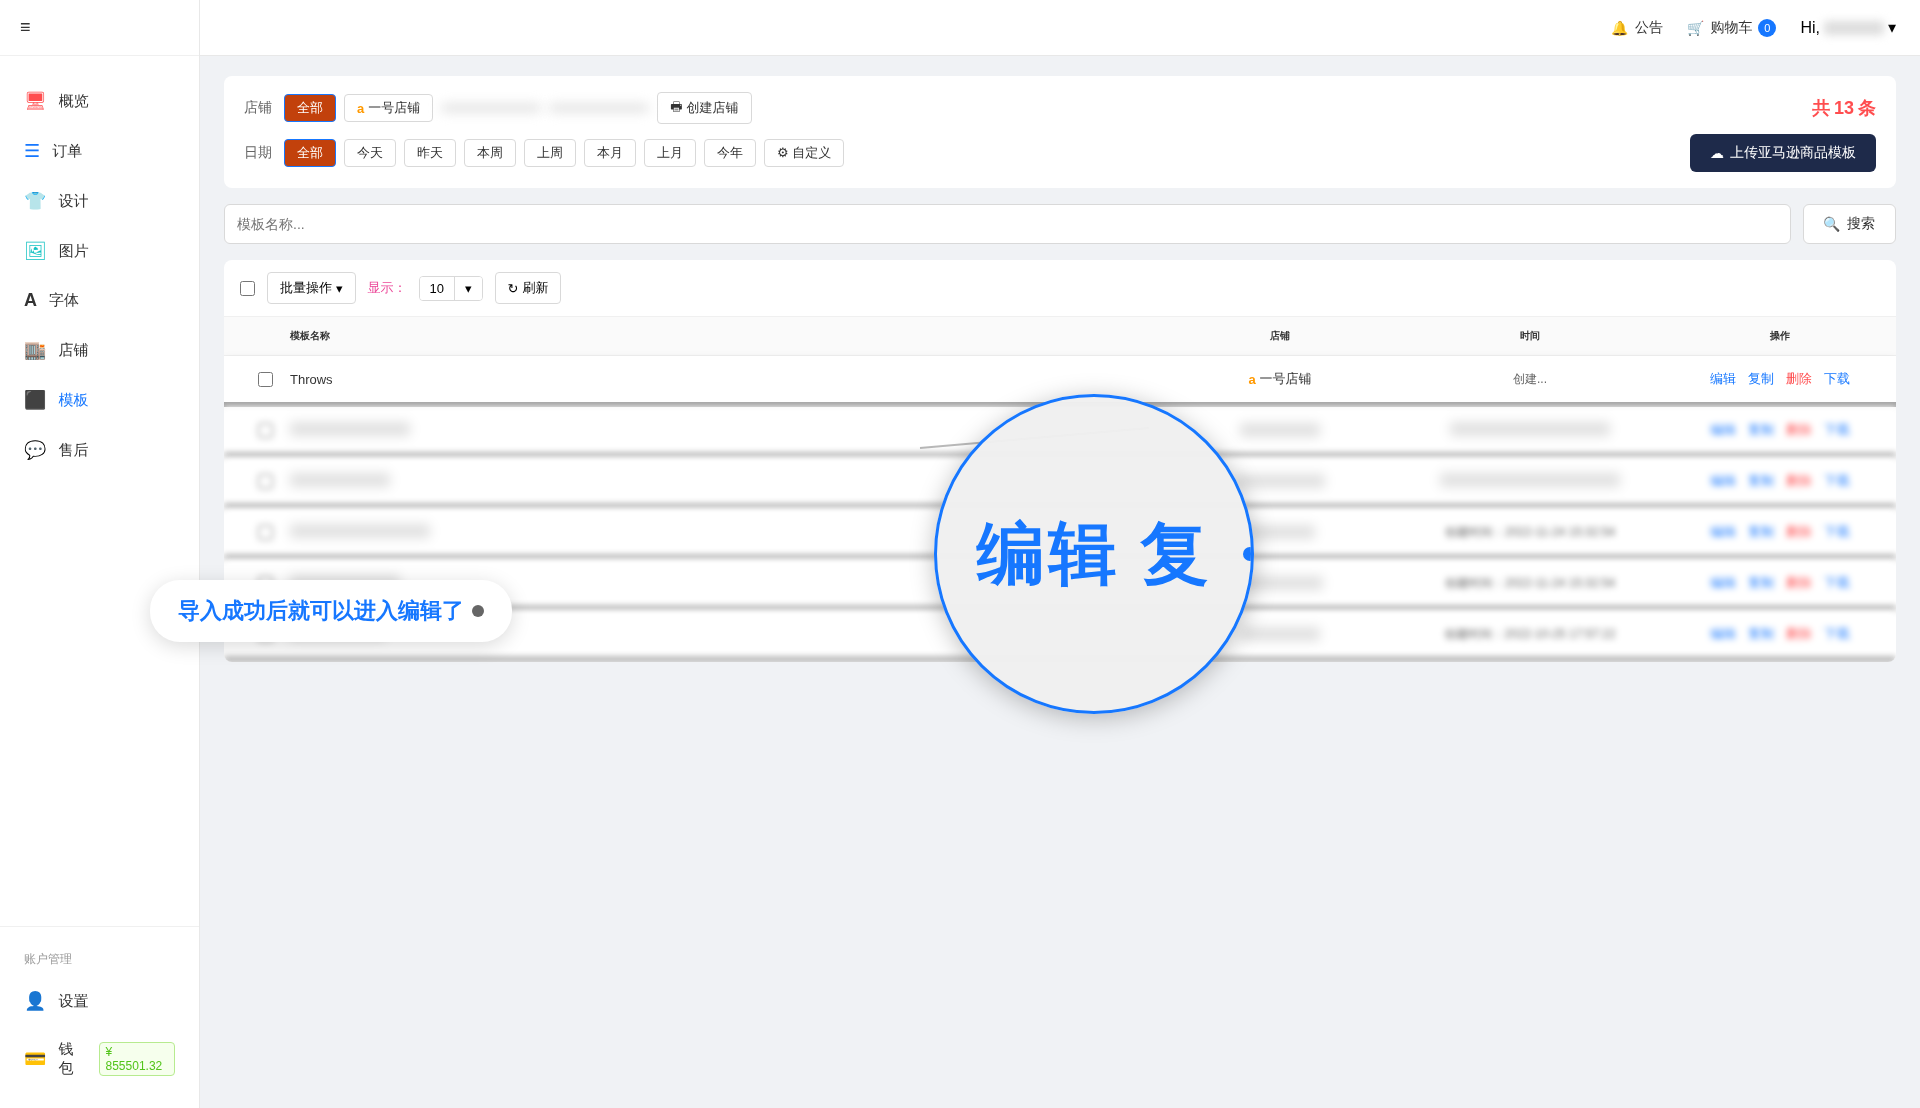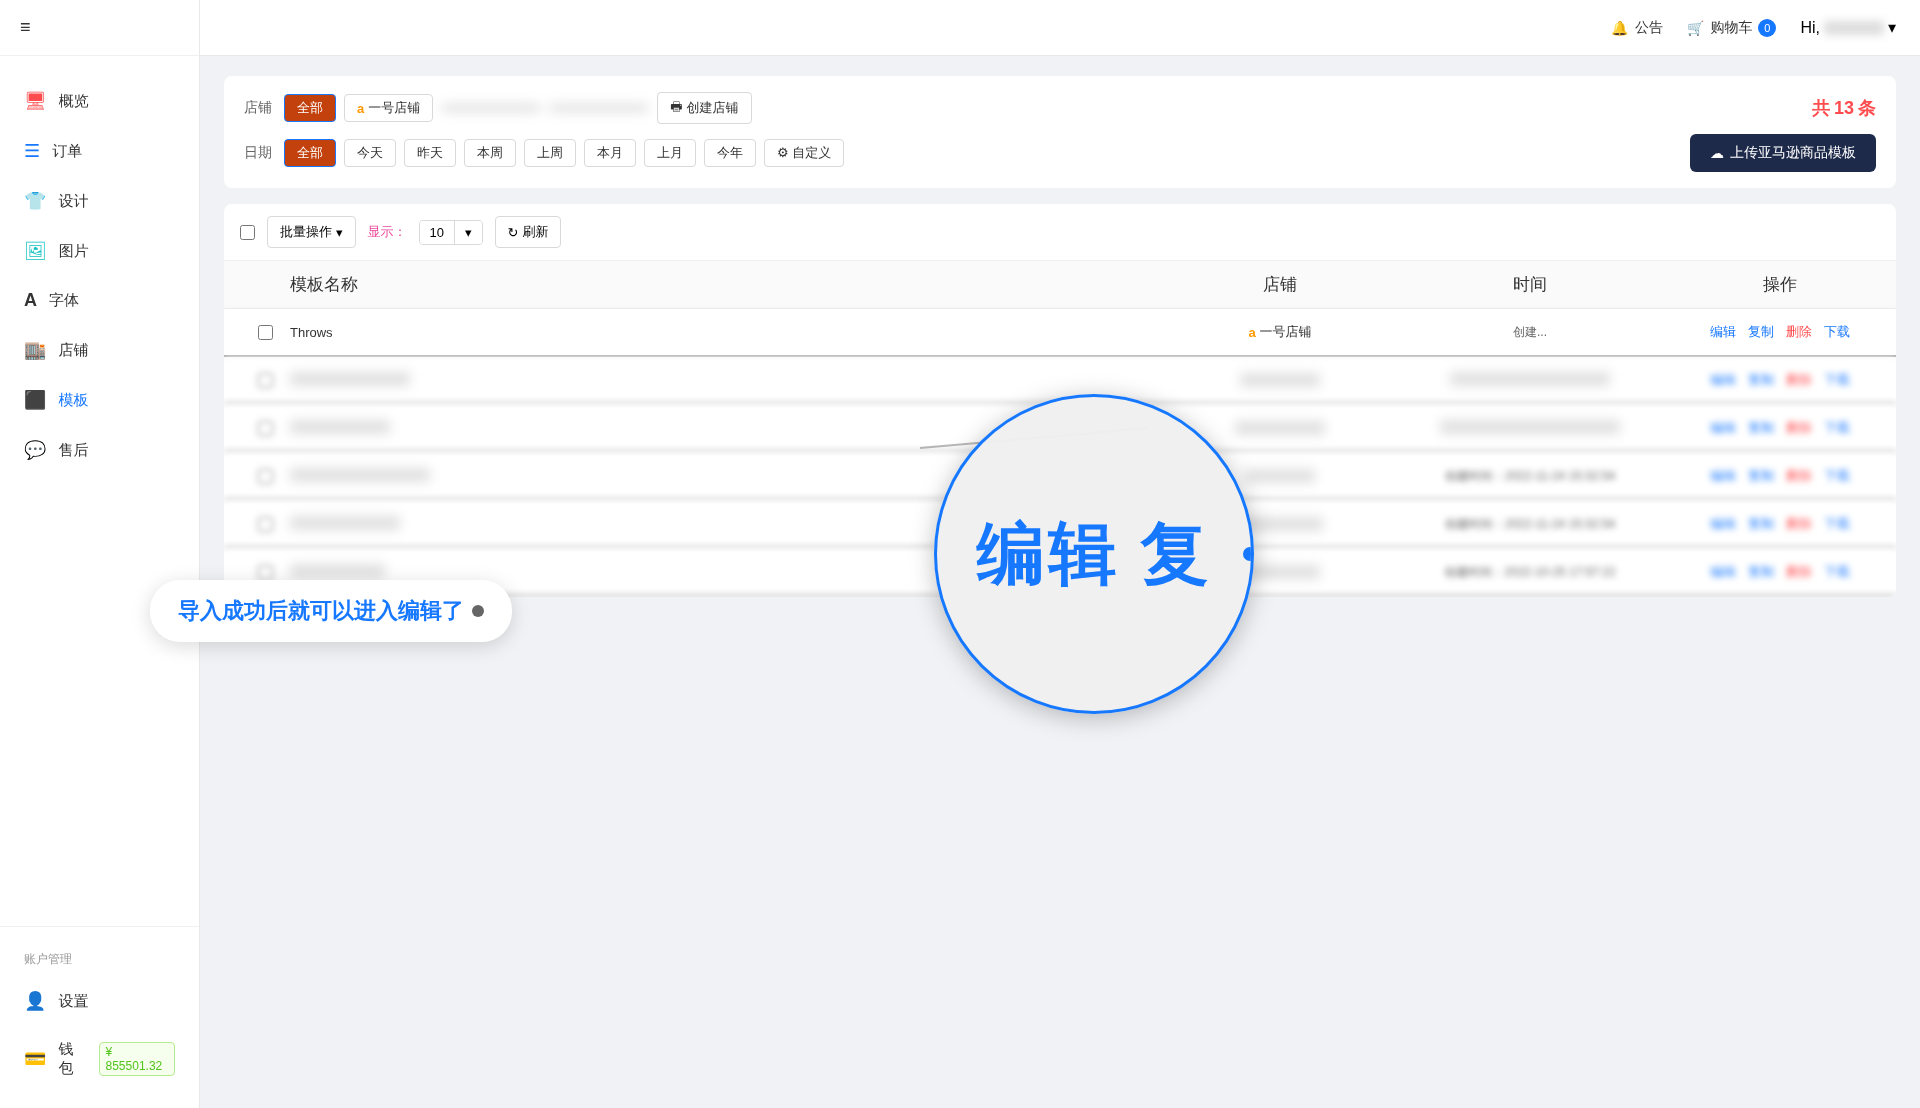"模板名称..." div.search-row { html: none -> <div> <input> <button> <span>🔍</span> <span>搜索</span> </button> </div> }
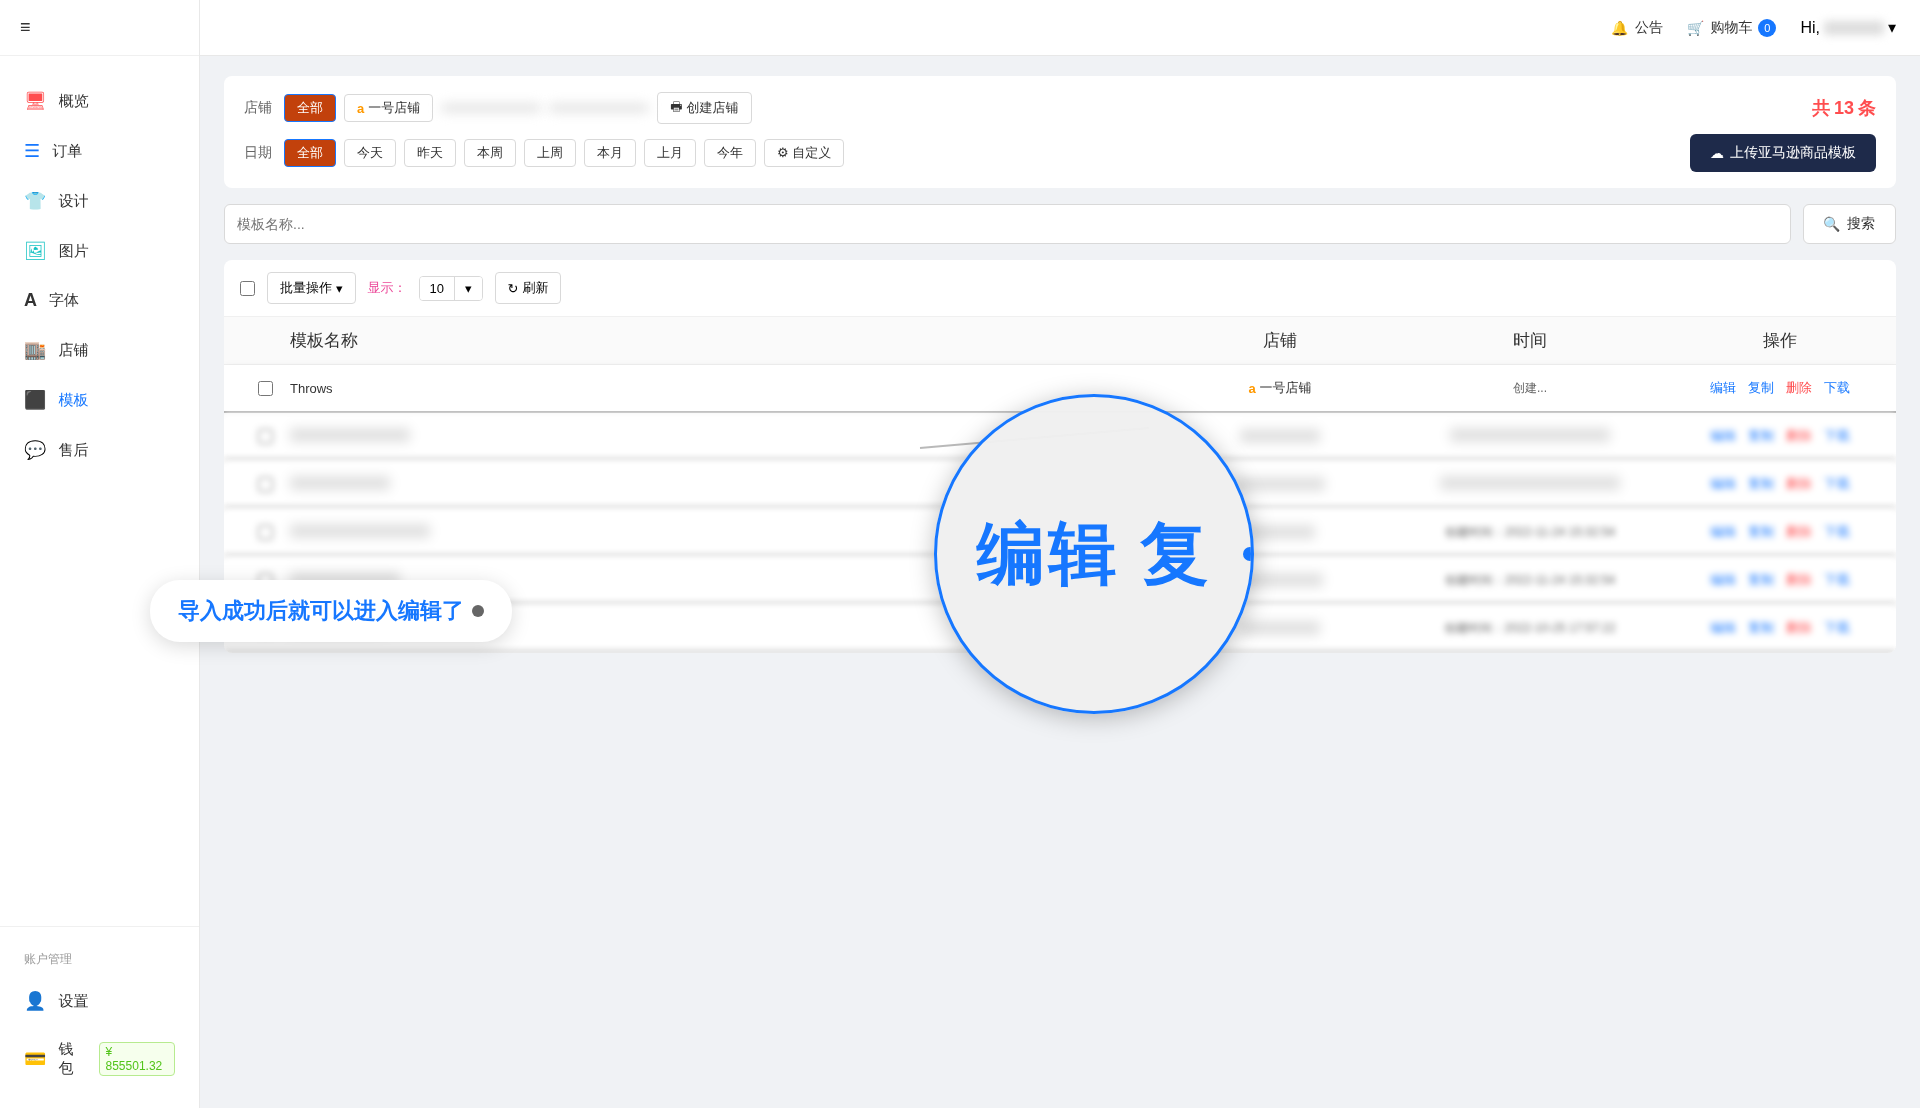"模板名称" .th { font-size: 17px -> 10px; font-weight: 400 -> 700 }
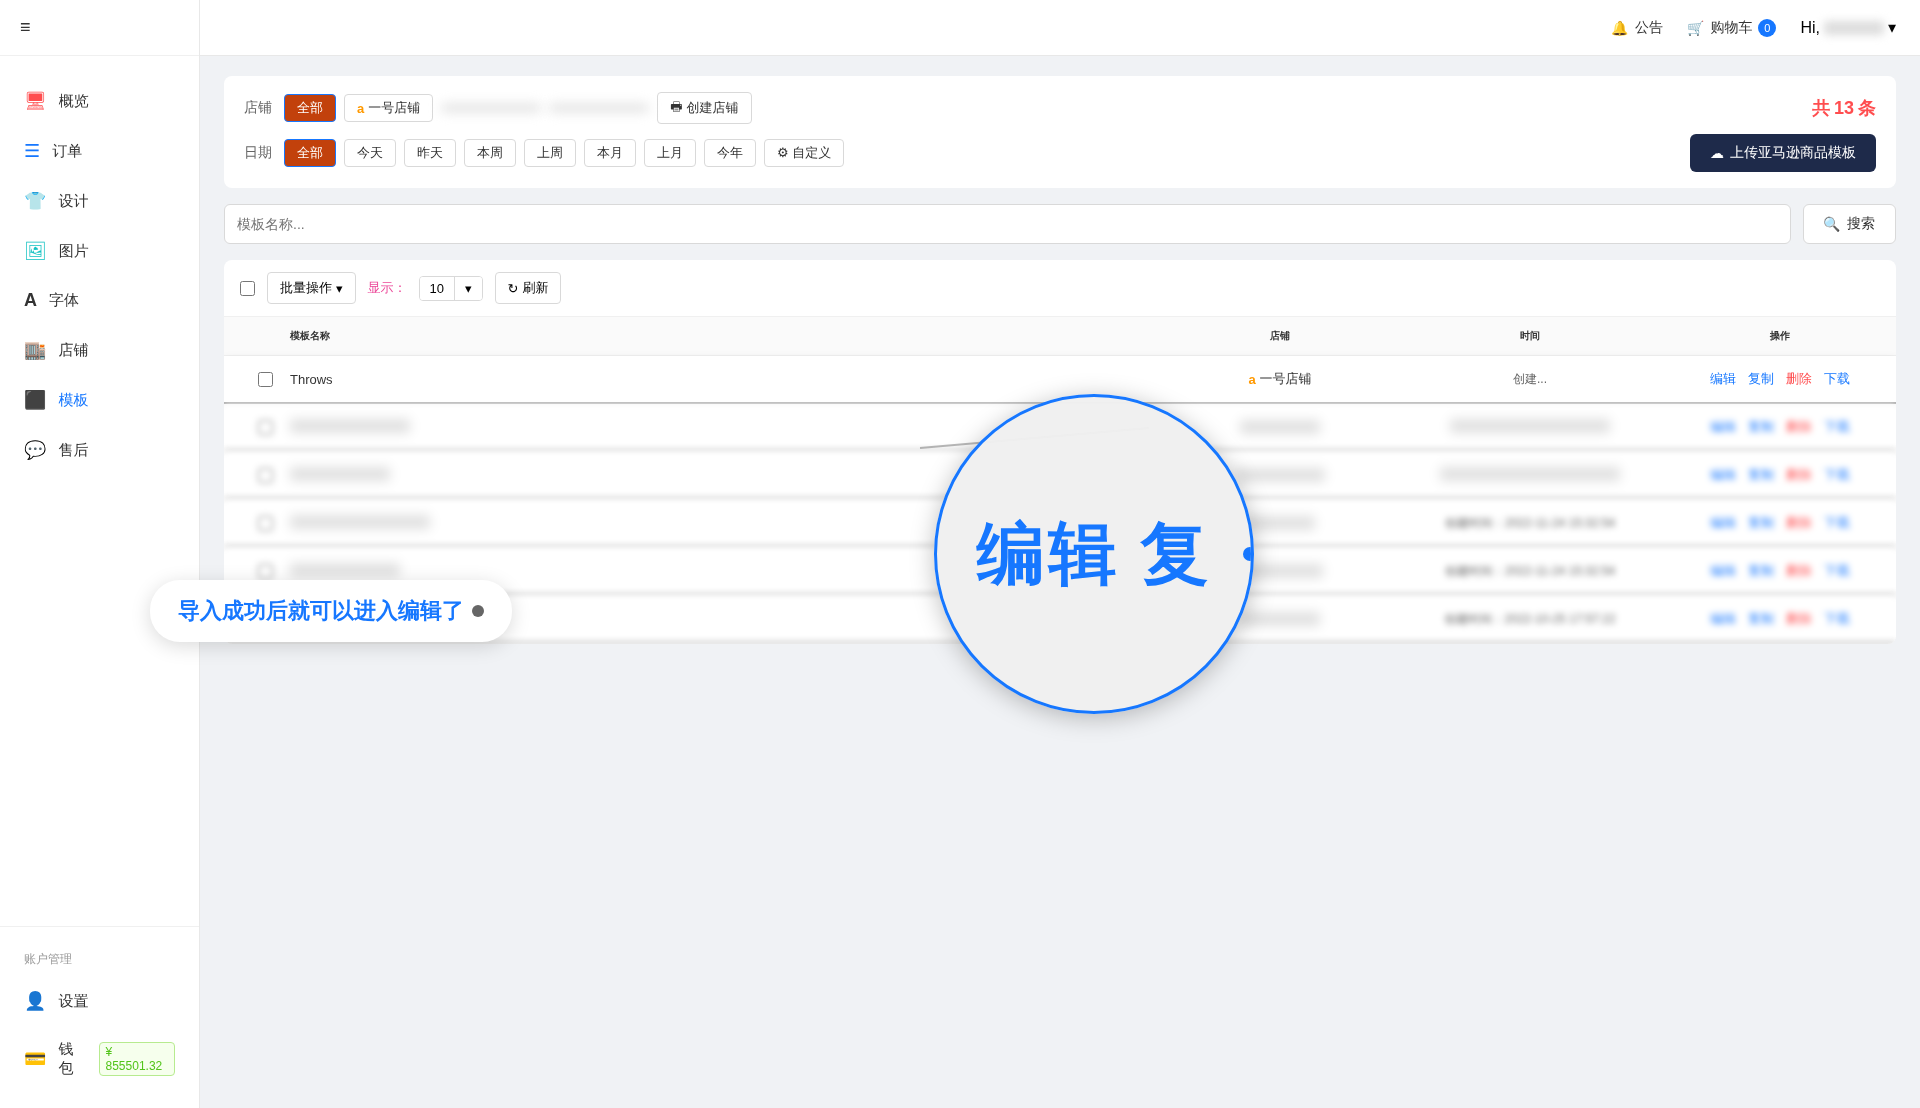"Throws" .table-row-el { border-bottom: 2px solid #a3a3a3 -> 5px solid #a3a3a3 }
